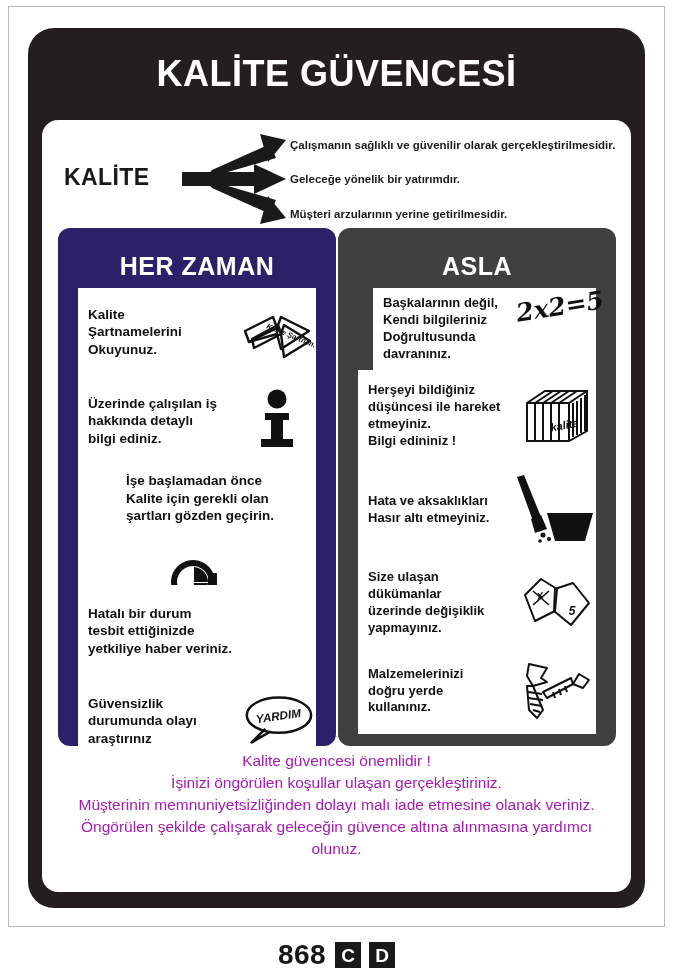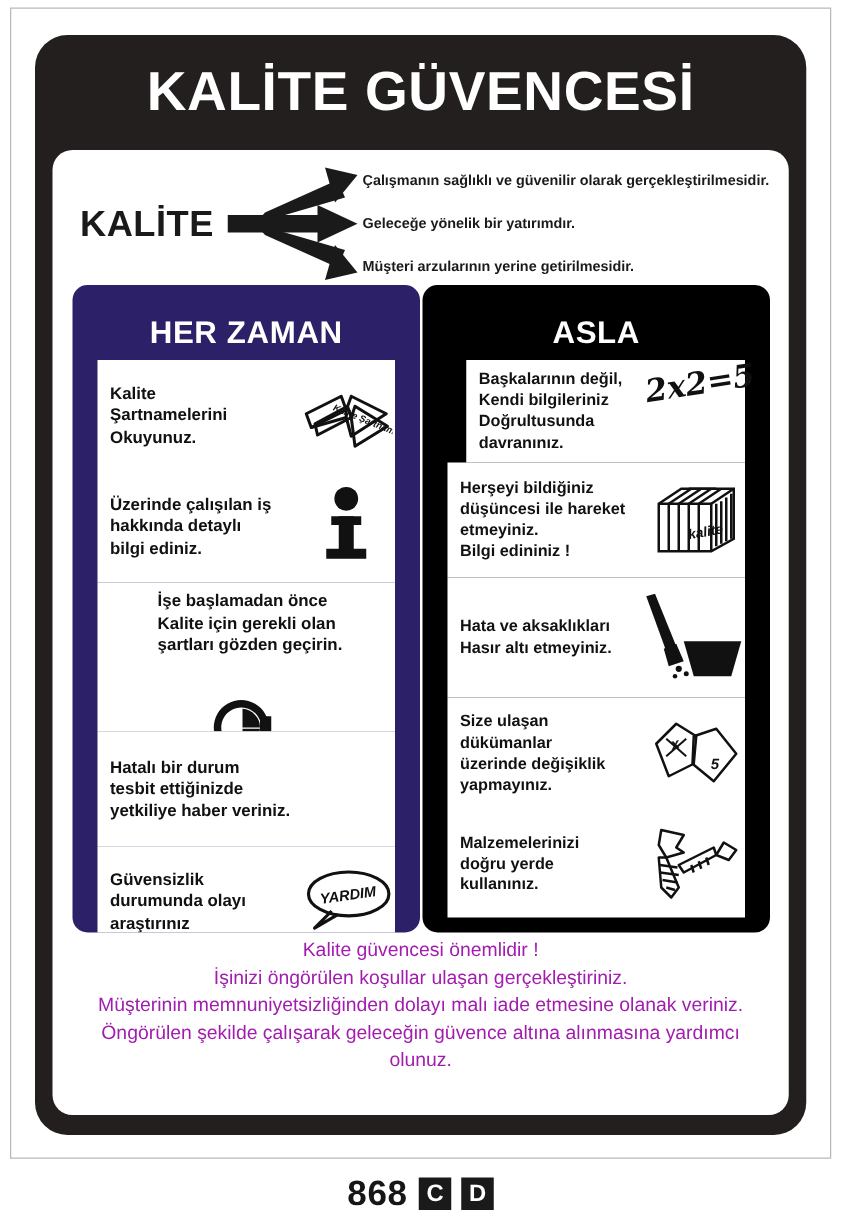"KALİTE GÜVENCESİ" .title-text { font-size: 44px -> 36px }
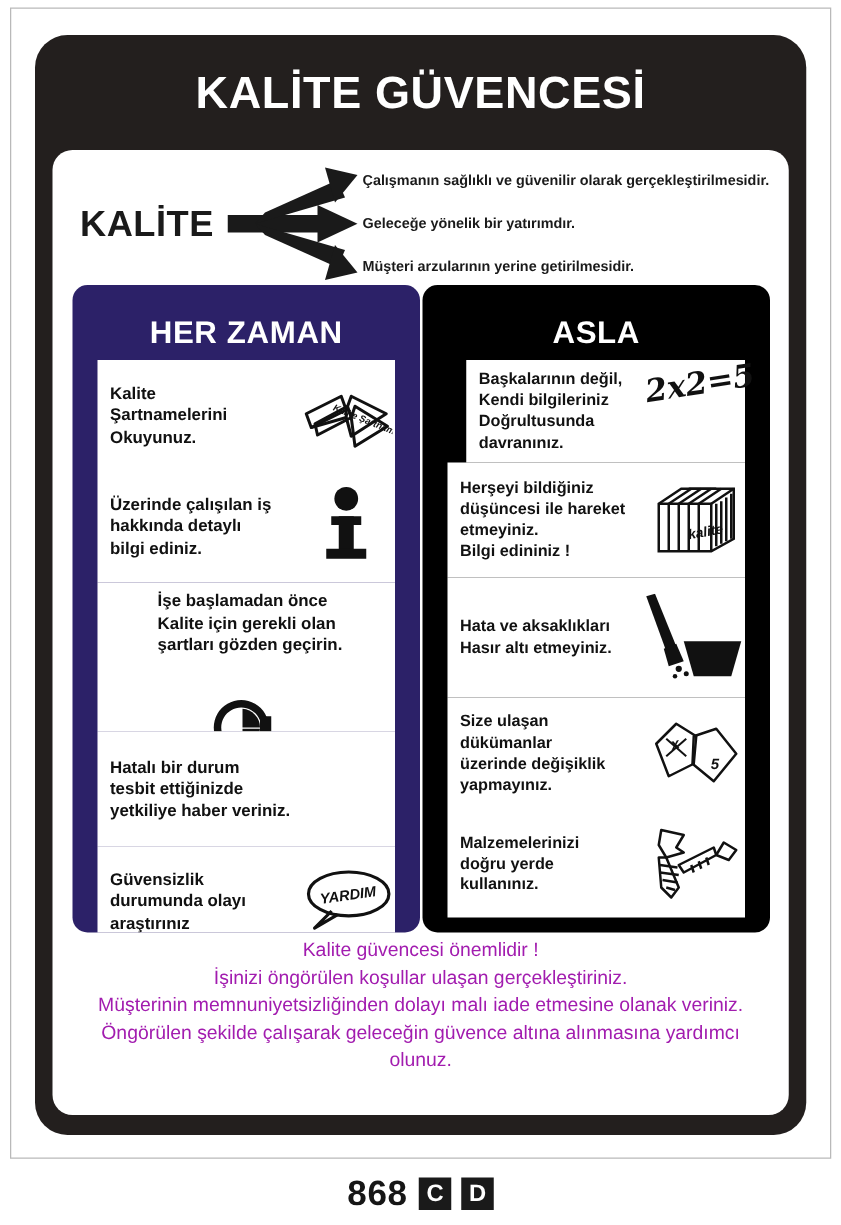"KALİTE" .kalite-word { font-size: 29px -> 23px }
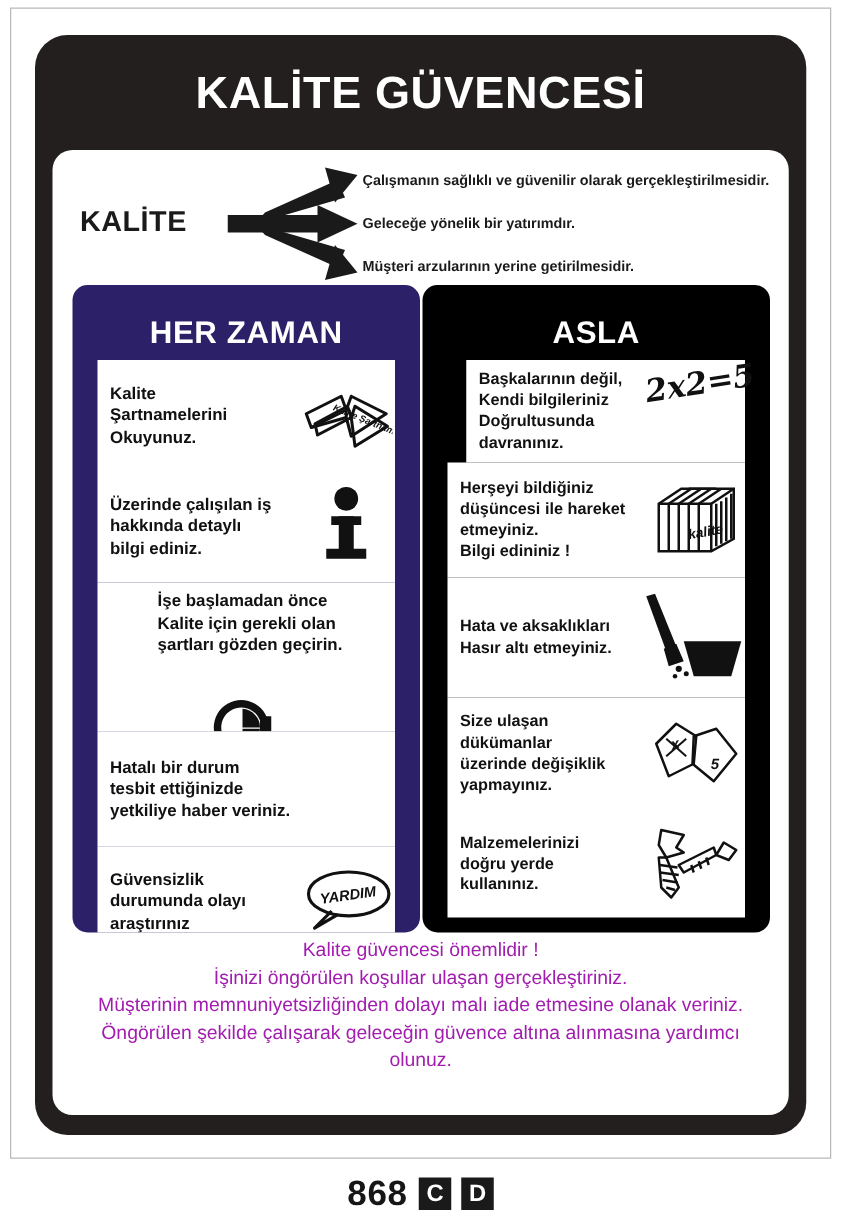"ASLA" .col-right { background: #000000 -> #404040 }
